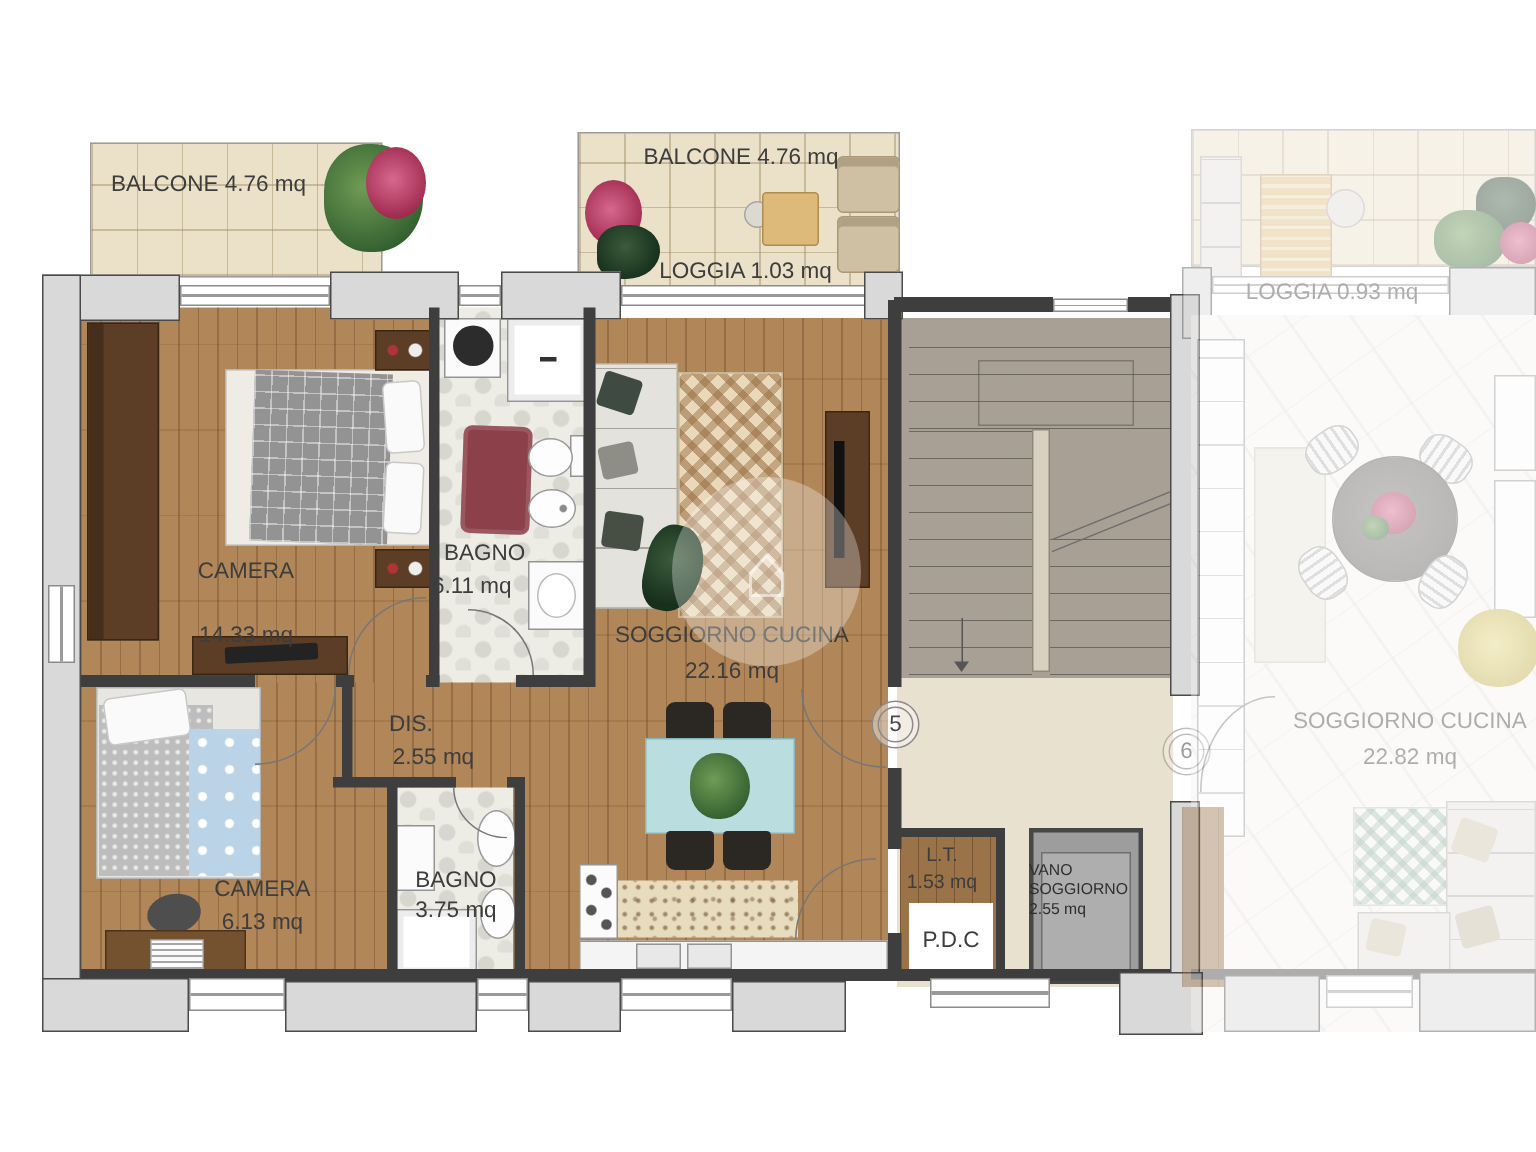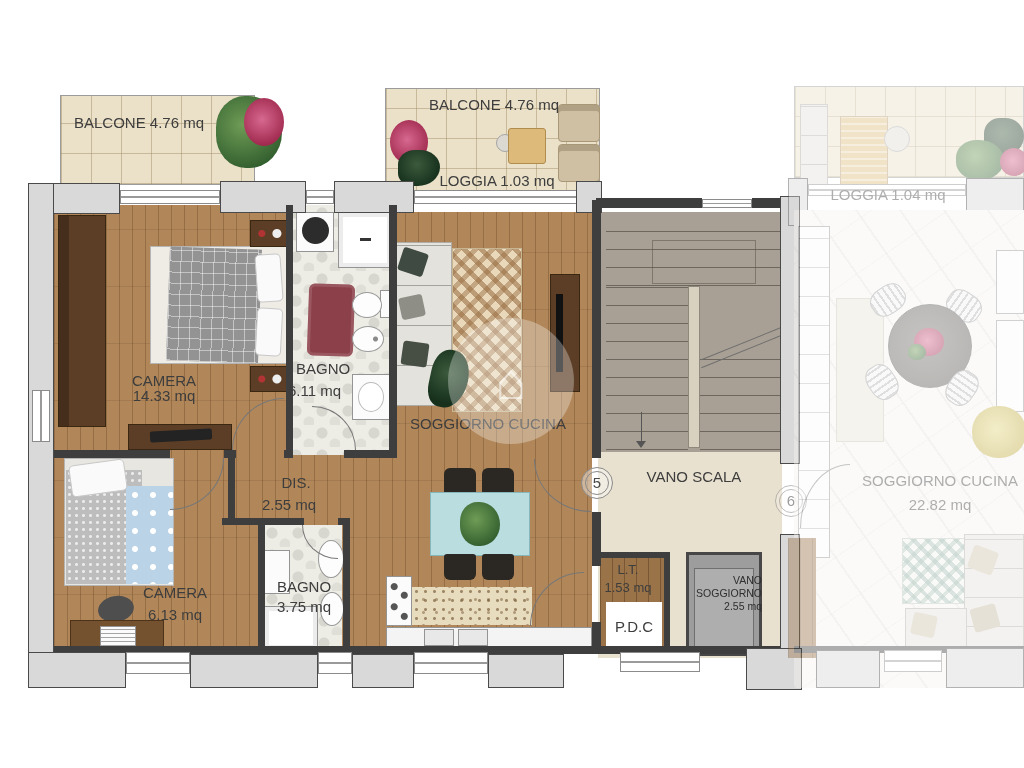"LOGGIA 1.04 mq" div.abs { text: 1.04 -> 0.93 }
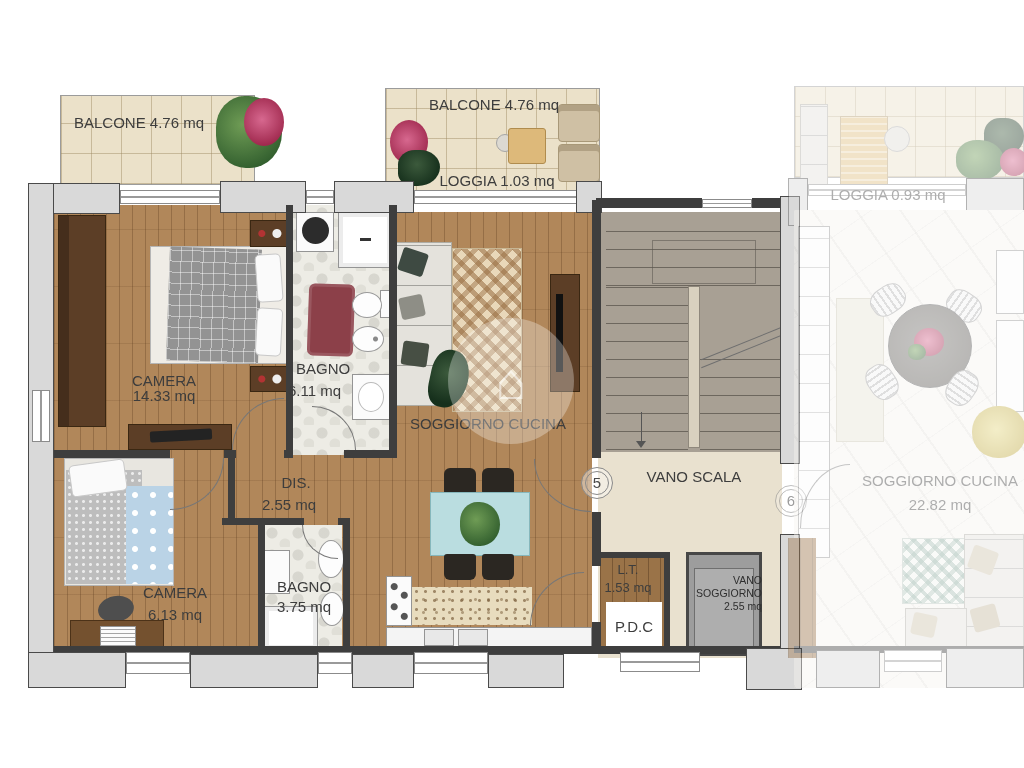"14.33 mq" div.abs { top: 387px -> 415px }
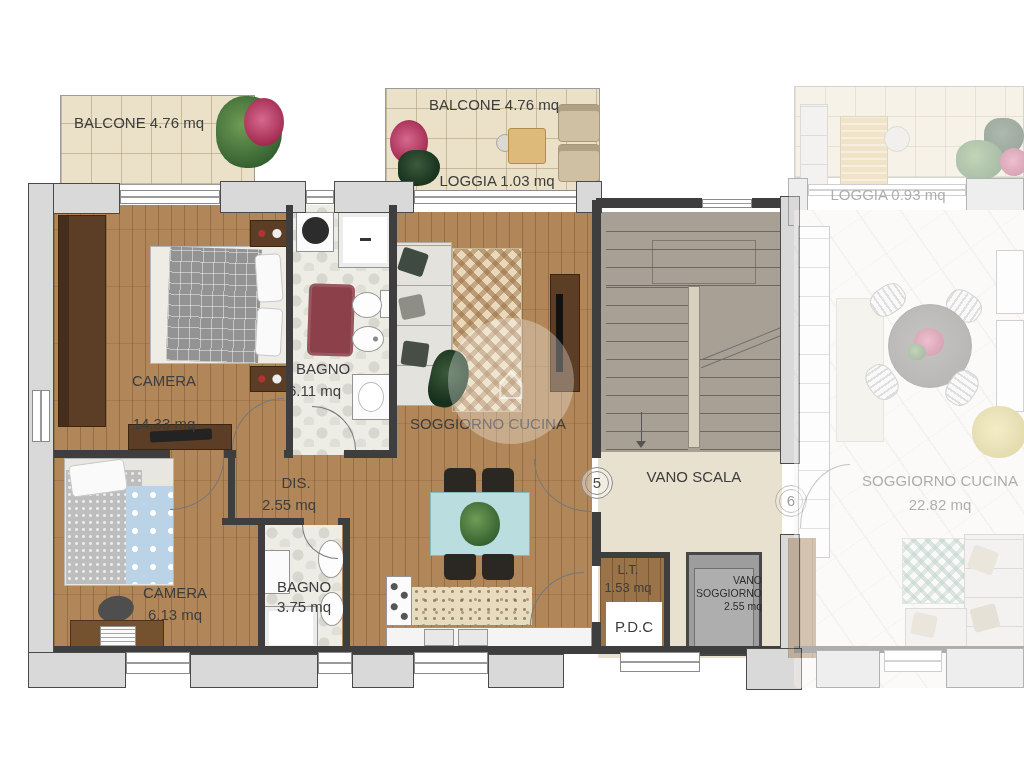"22.16 mq" div.abs { html: none -> <div>22.16 mq</div> }
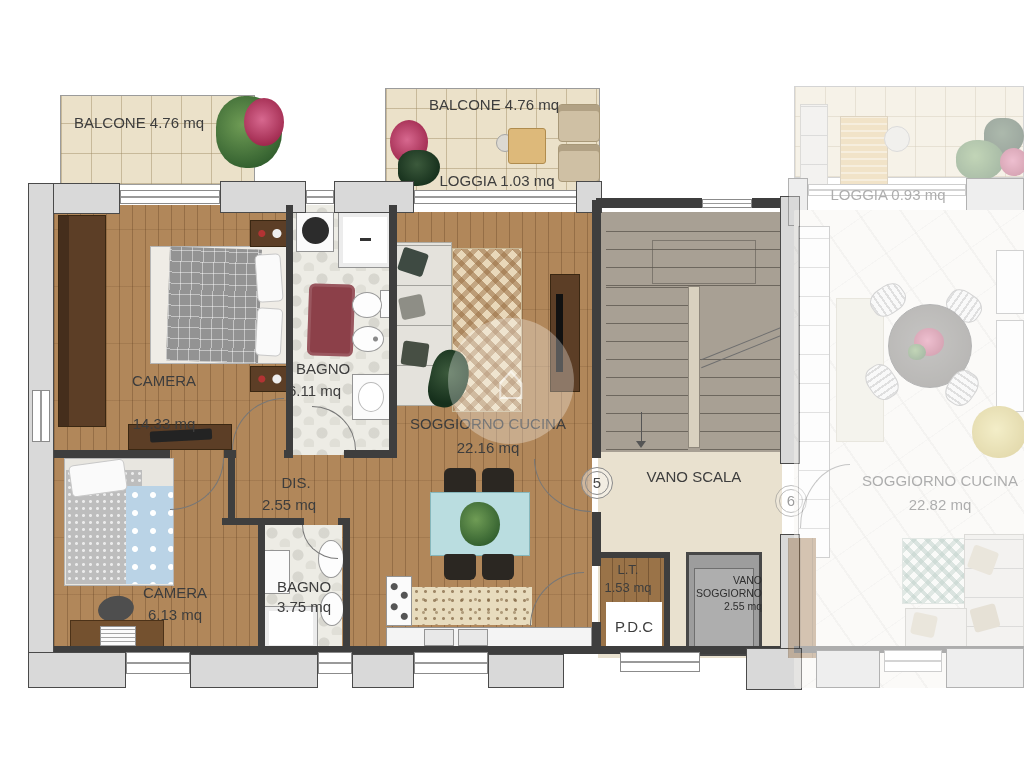"DIS." div.abs { left: 252px -> 230px }
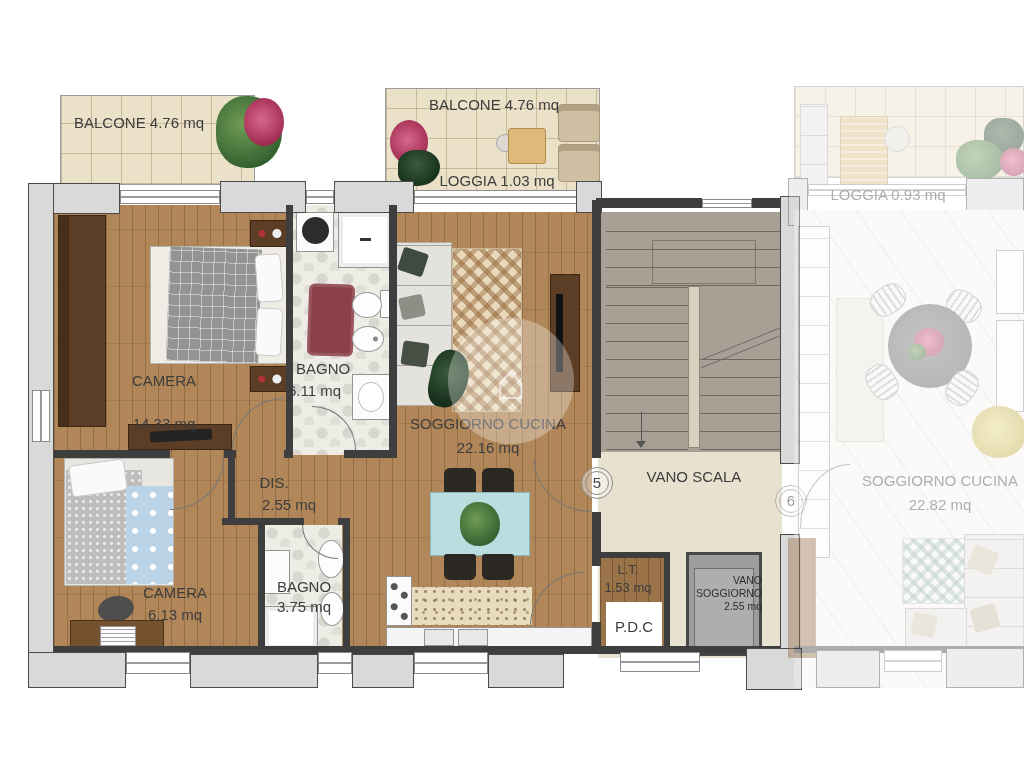"VANO SCALA" div.abs { html: <div>VANO SCALA</div> -> none }
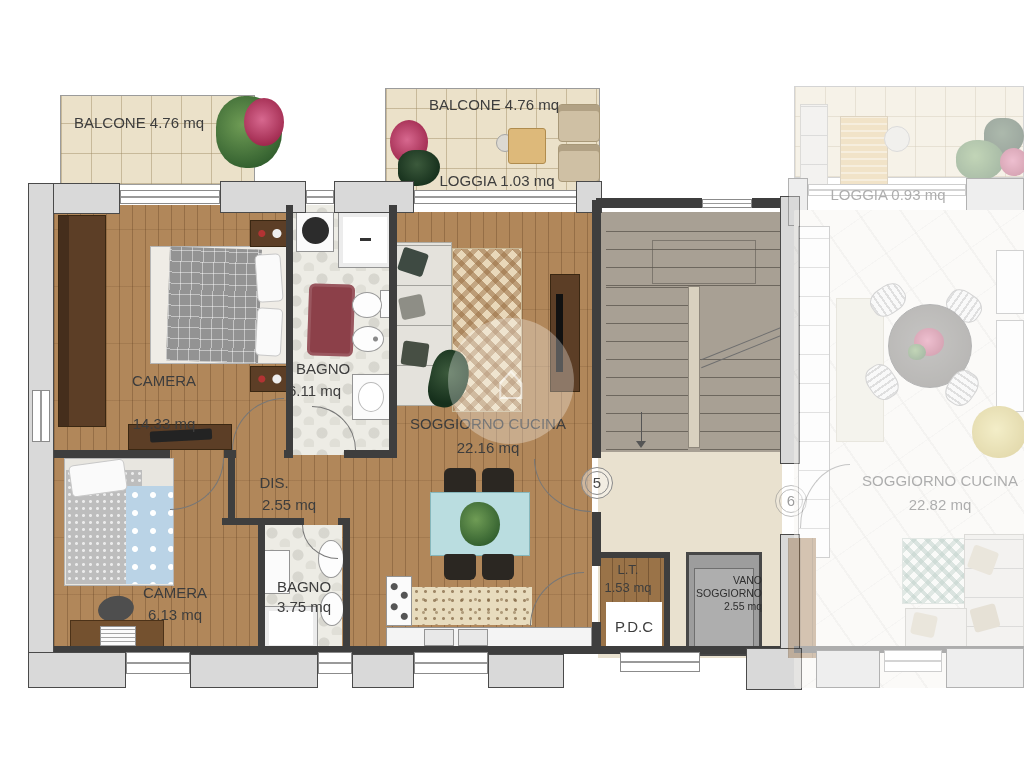"VANO" div.abs { align-items: flex-end -> flex-start }
